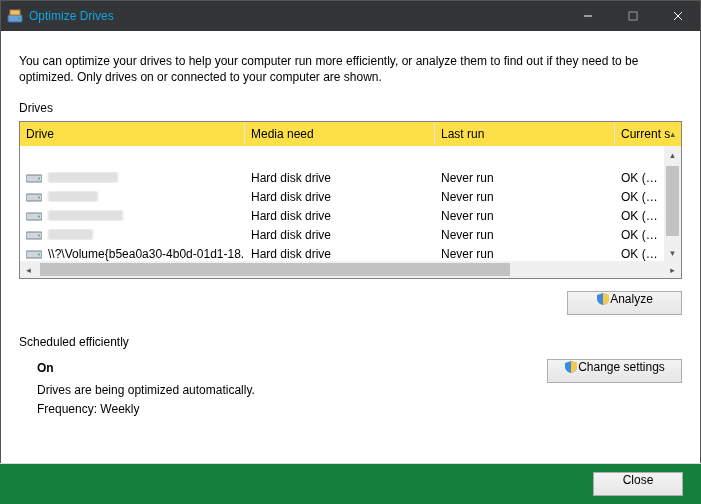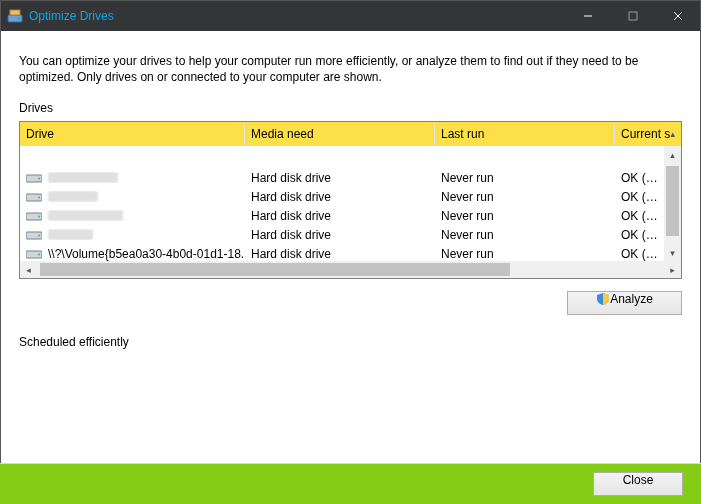"On" div.sched-body { html: none -> <div> <div> <div>On</div> <div>Drives are being optimized automatically.</div> <div>Frequency: Weekly</div> </div> <div> <div> <svg> <path></path> <path></path> </svg> <span>Change settings</span> </div> </div> </div> }
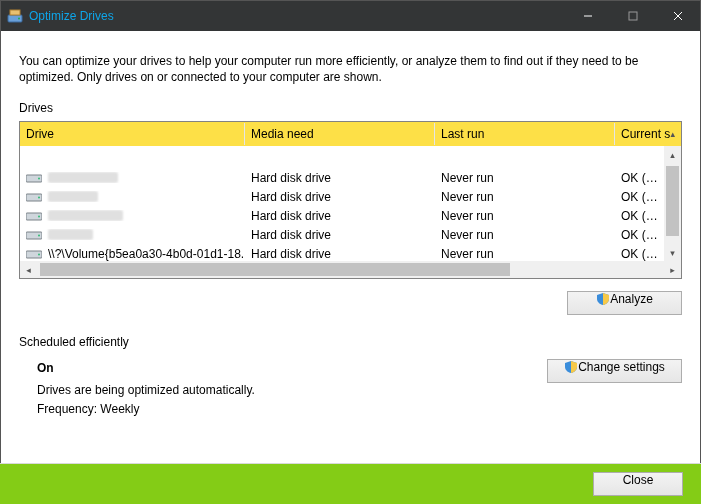"Close" .footer { background: #84cc16 -> #15803d }
